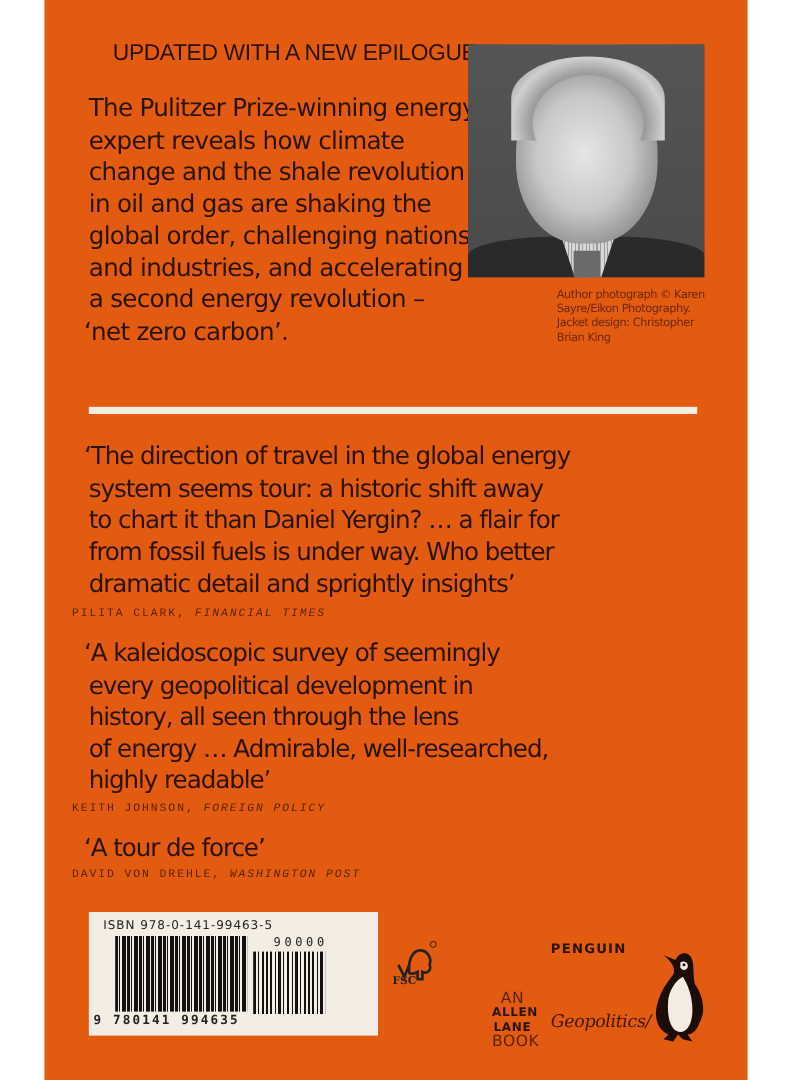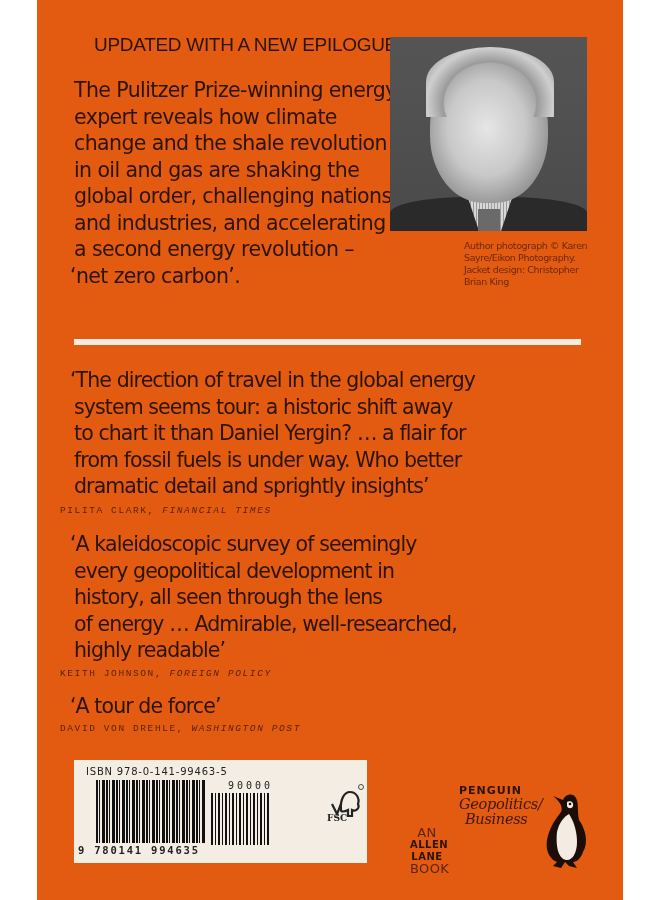"ISBN 978-0-141-99463-5" .barcode-box { width: 293px -> 241px }
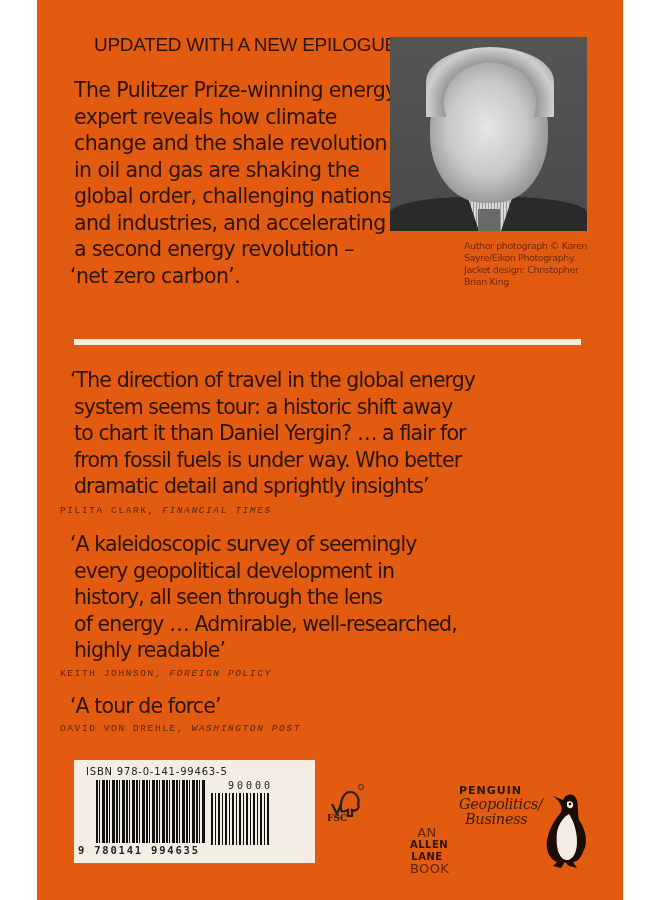"Geopolitics/" .series .it { margin-top: none -> 48px }
